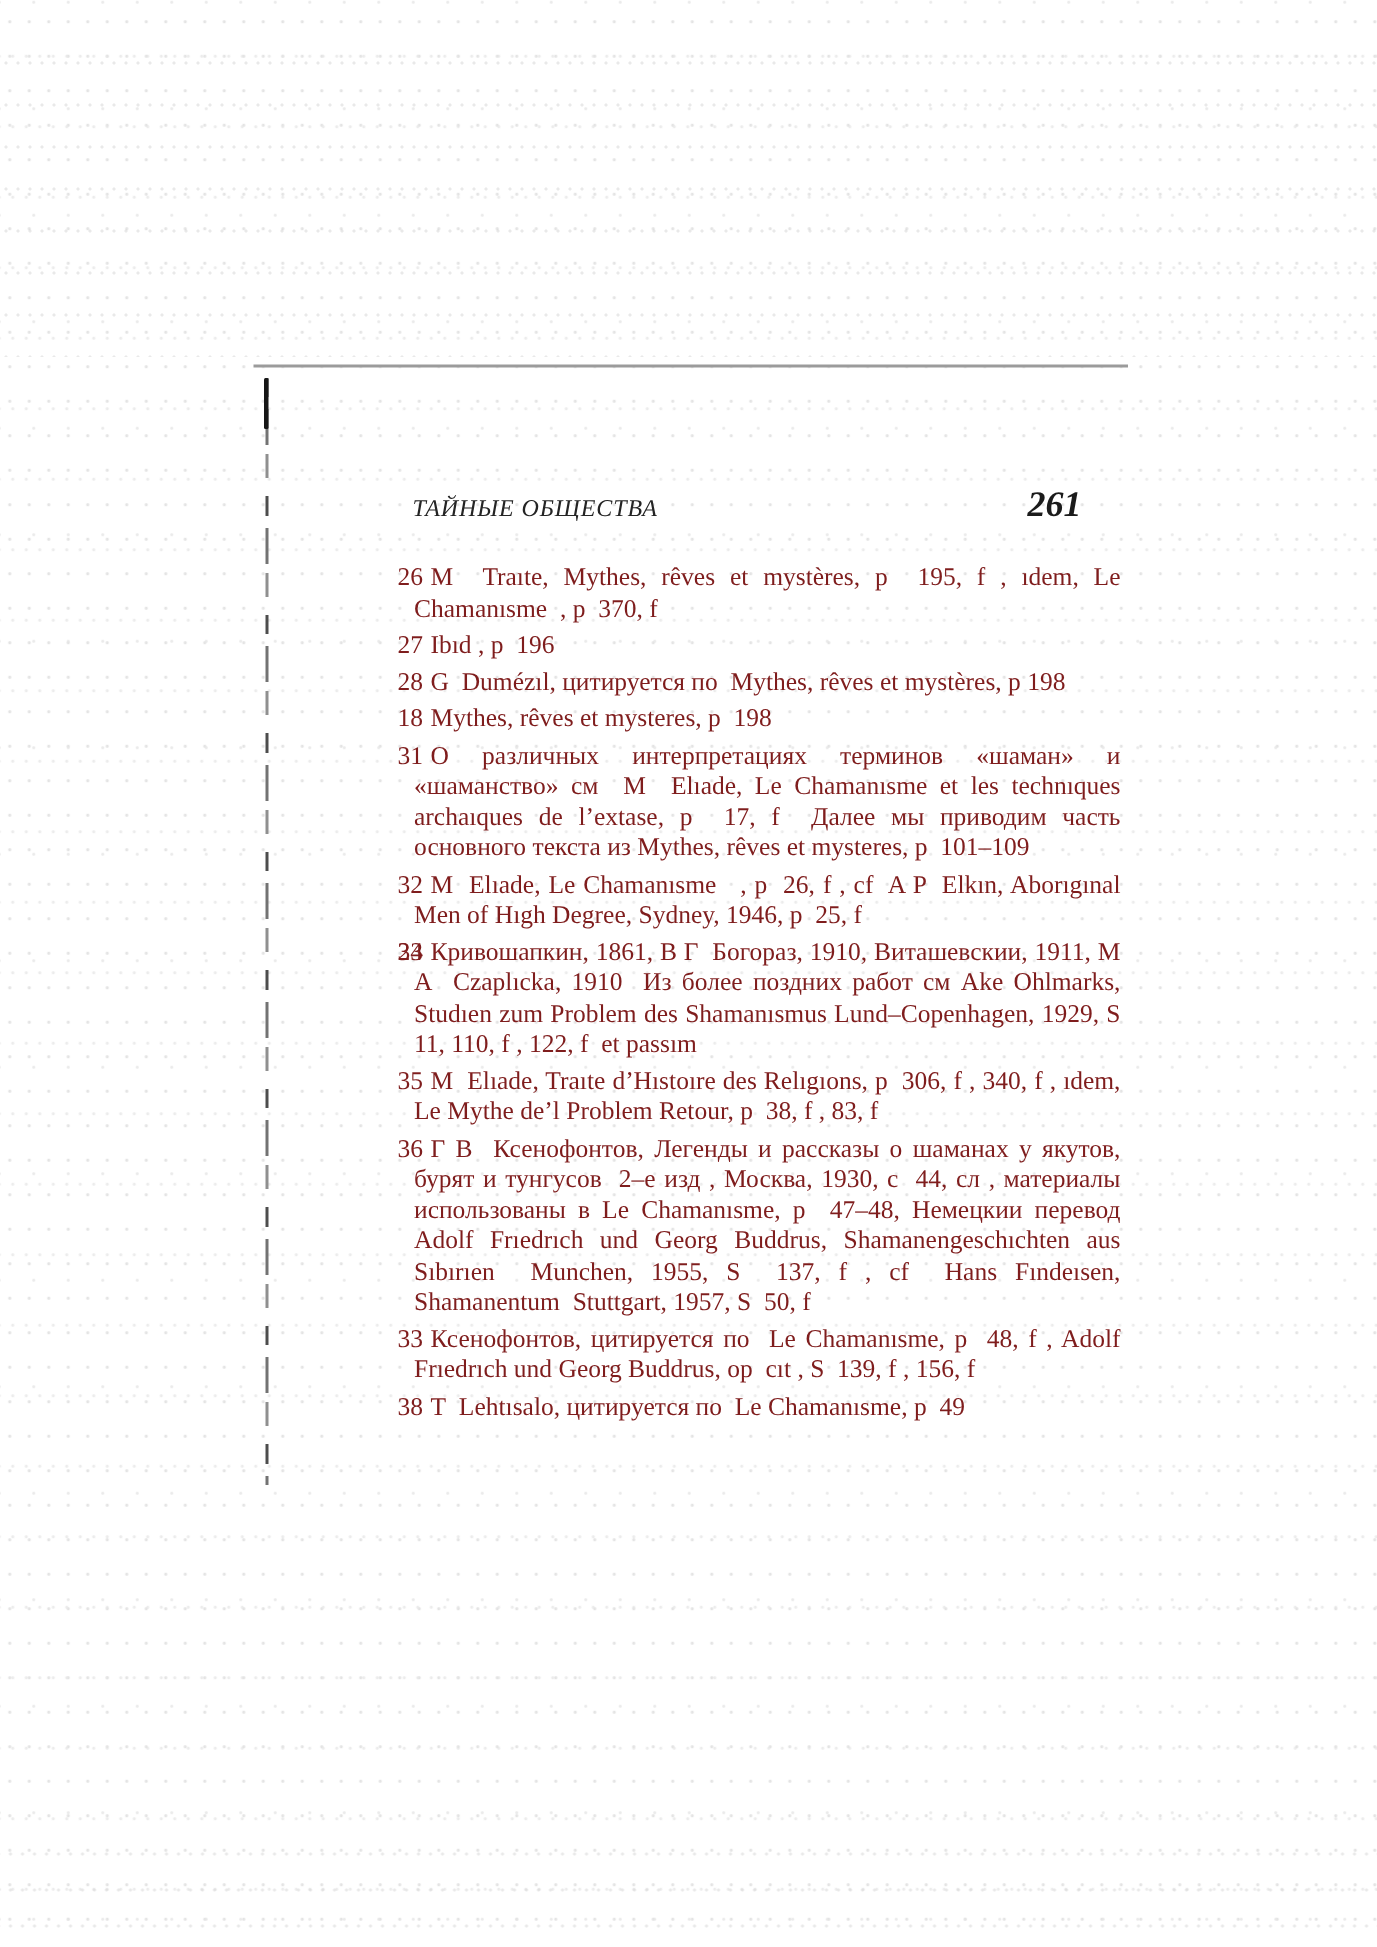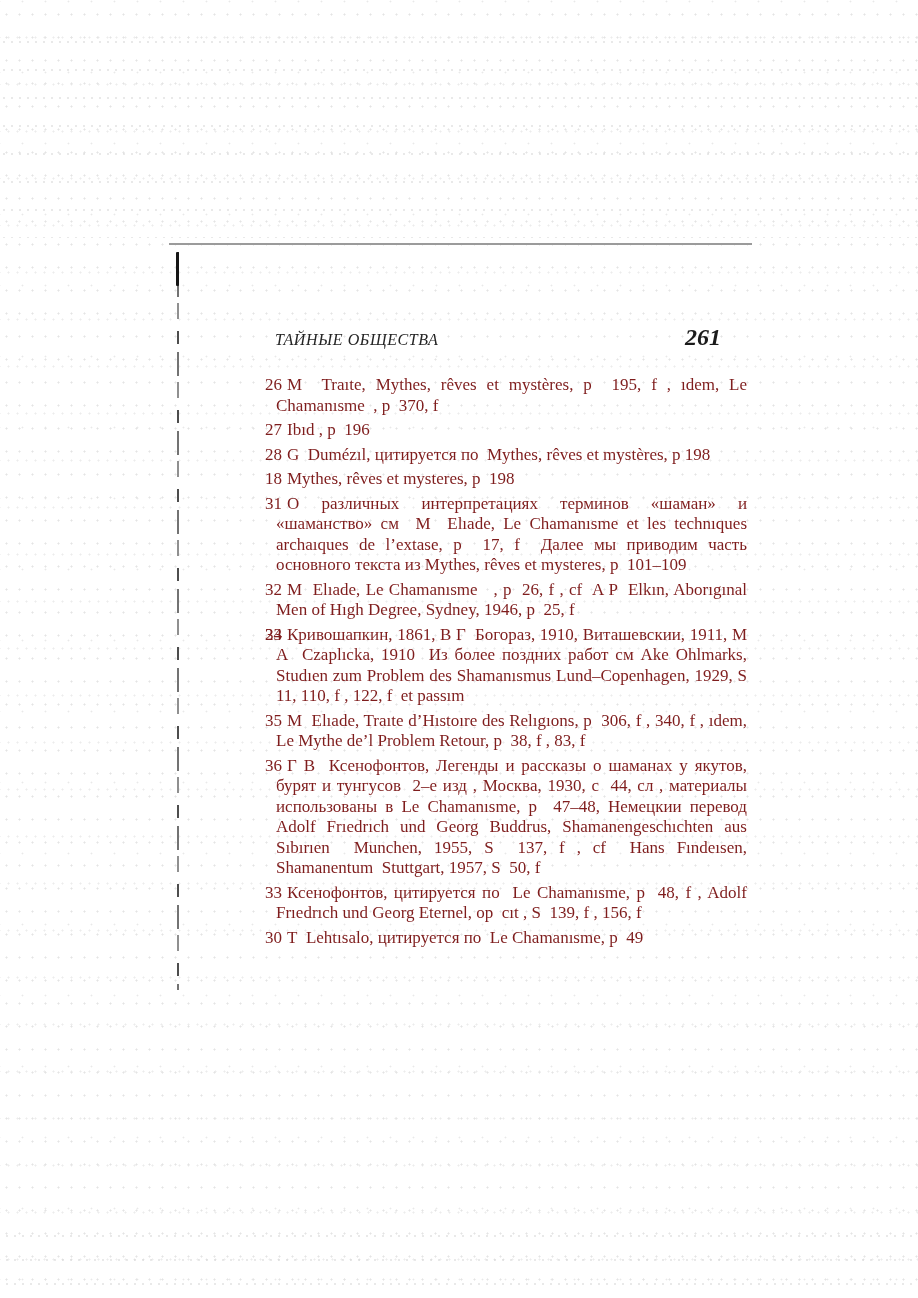"Ксенофонтов, цитируется по Le" span { text: Eternel -> Buddrus }
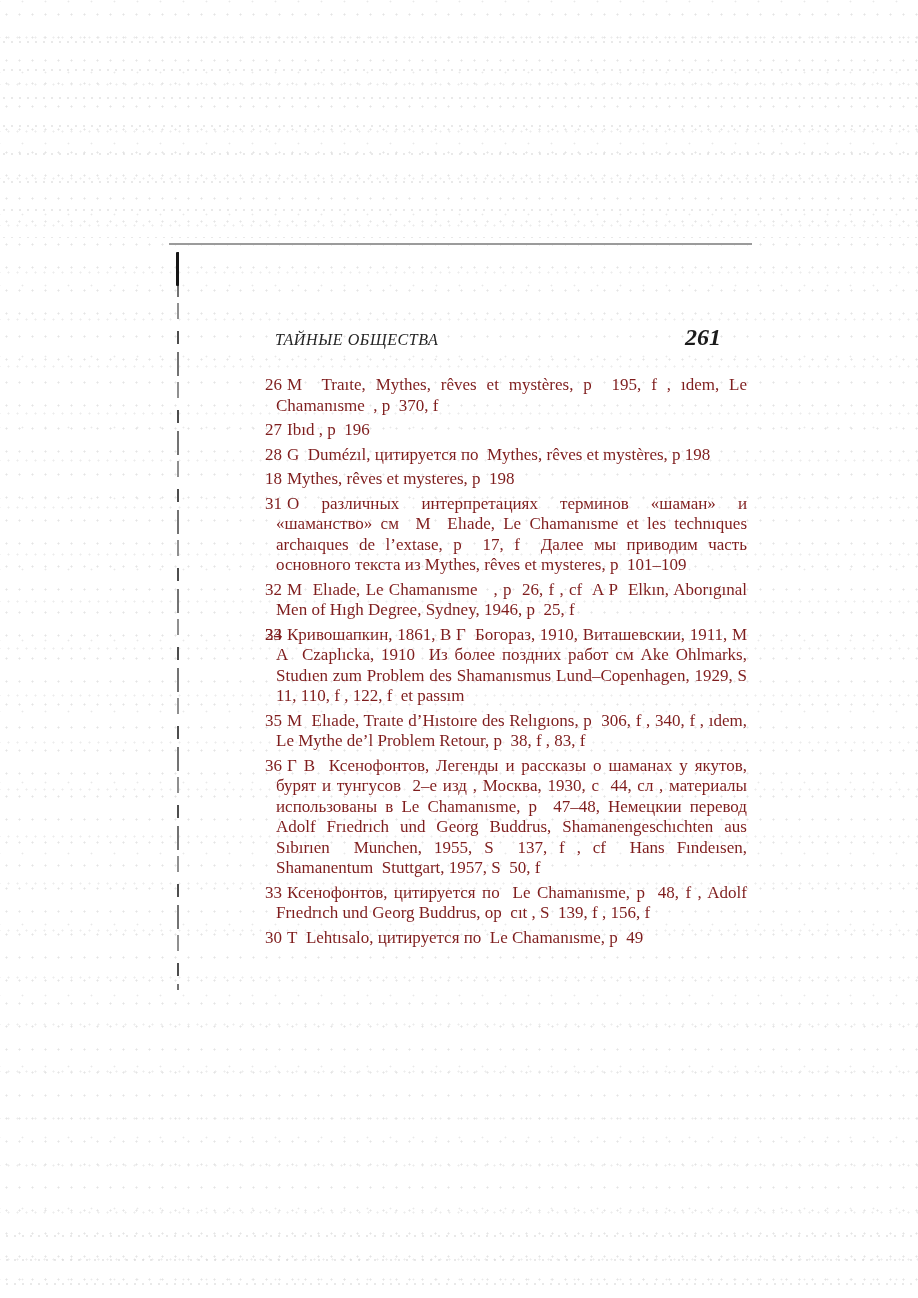"30" span.num { text: 30 -> 38 }
